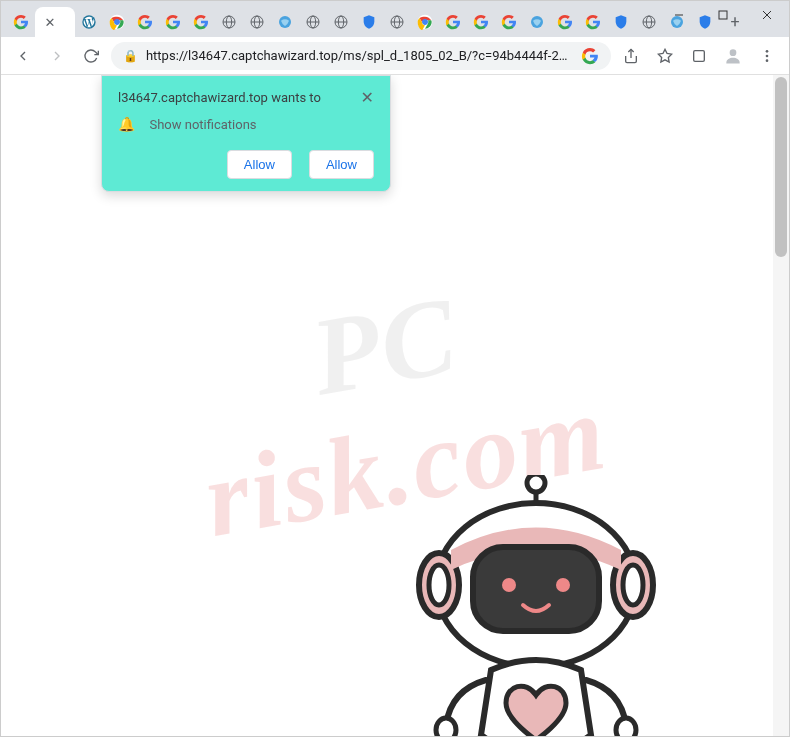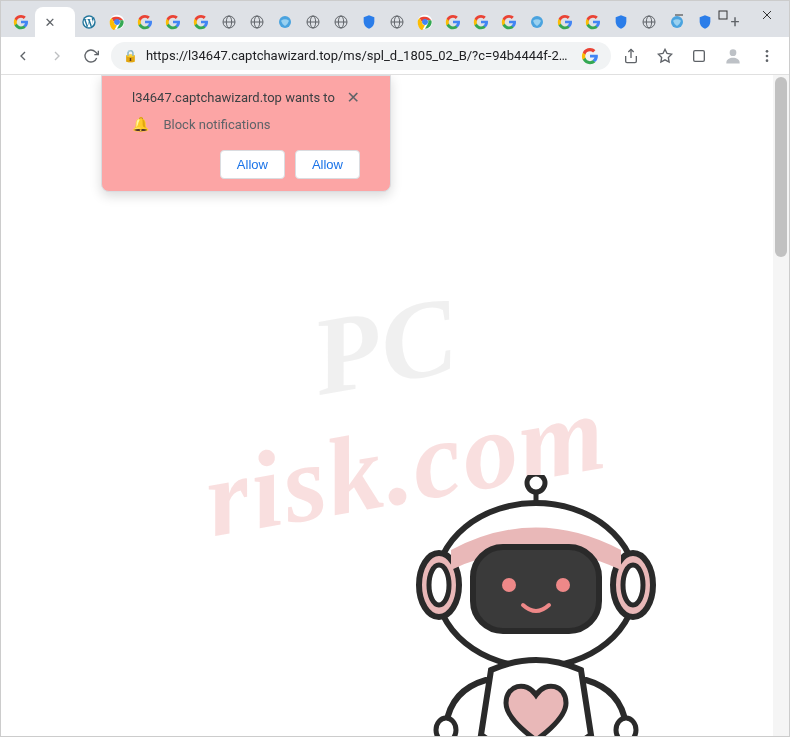"l34647.captchawizard.top wants to" .permission-dialog { background: #fca5a5 -> #5eead4; padding: 14px 30px 12px -> 14px 16px 12px }
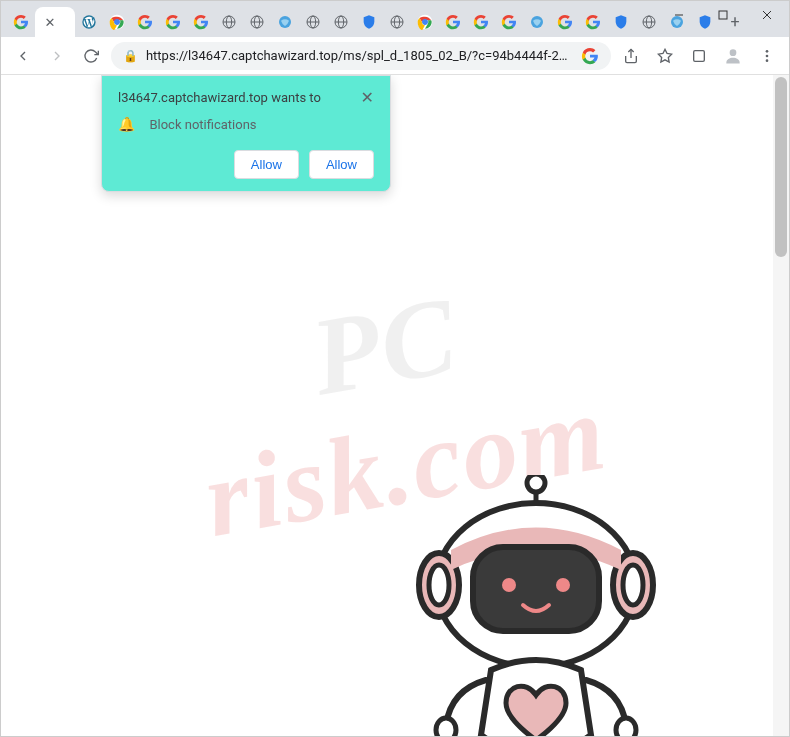"Block notifications" span { text: Block -> Show }
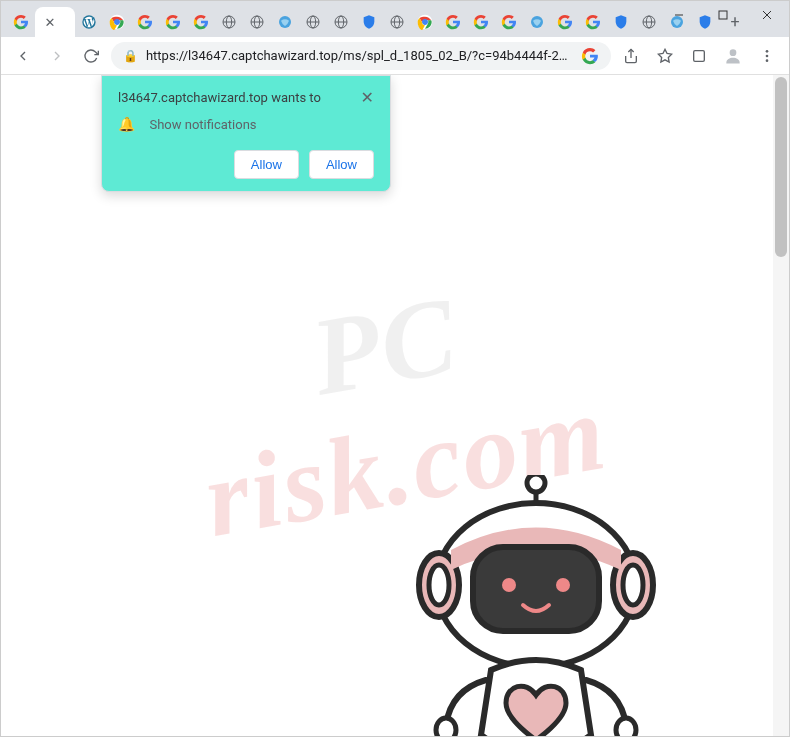"Allow" .perm-actions { gap: 10px -> 17px }
